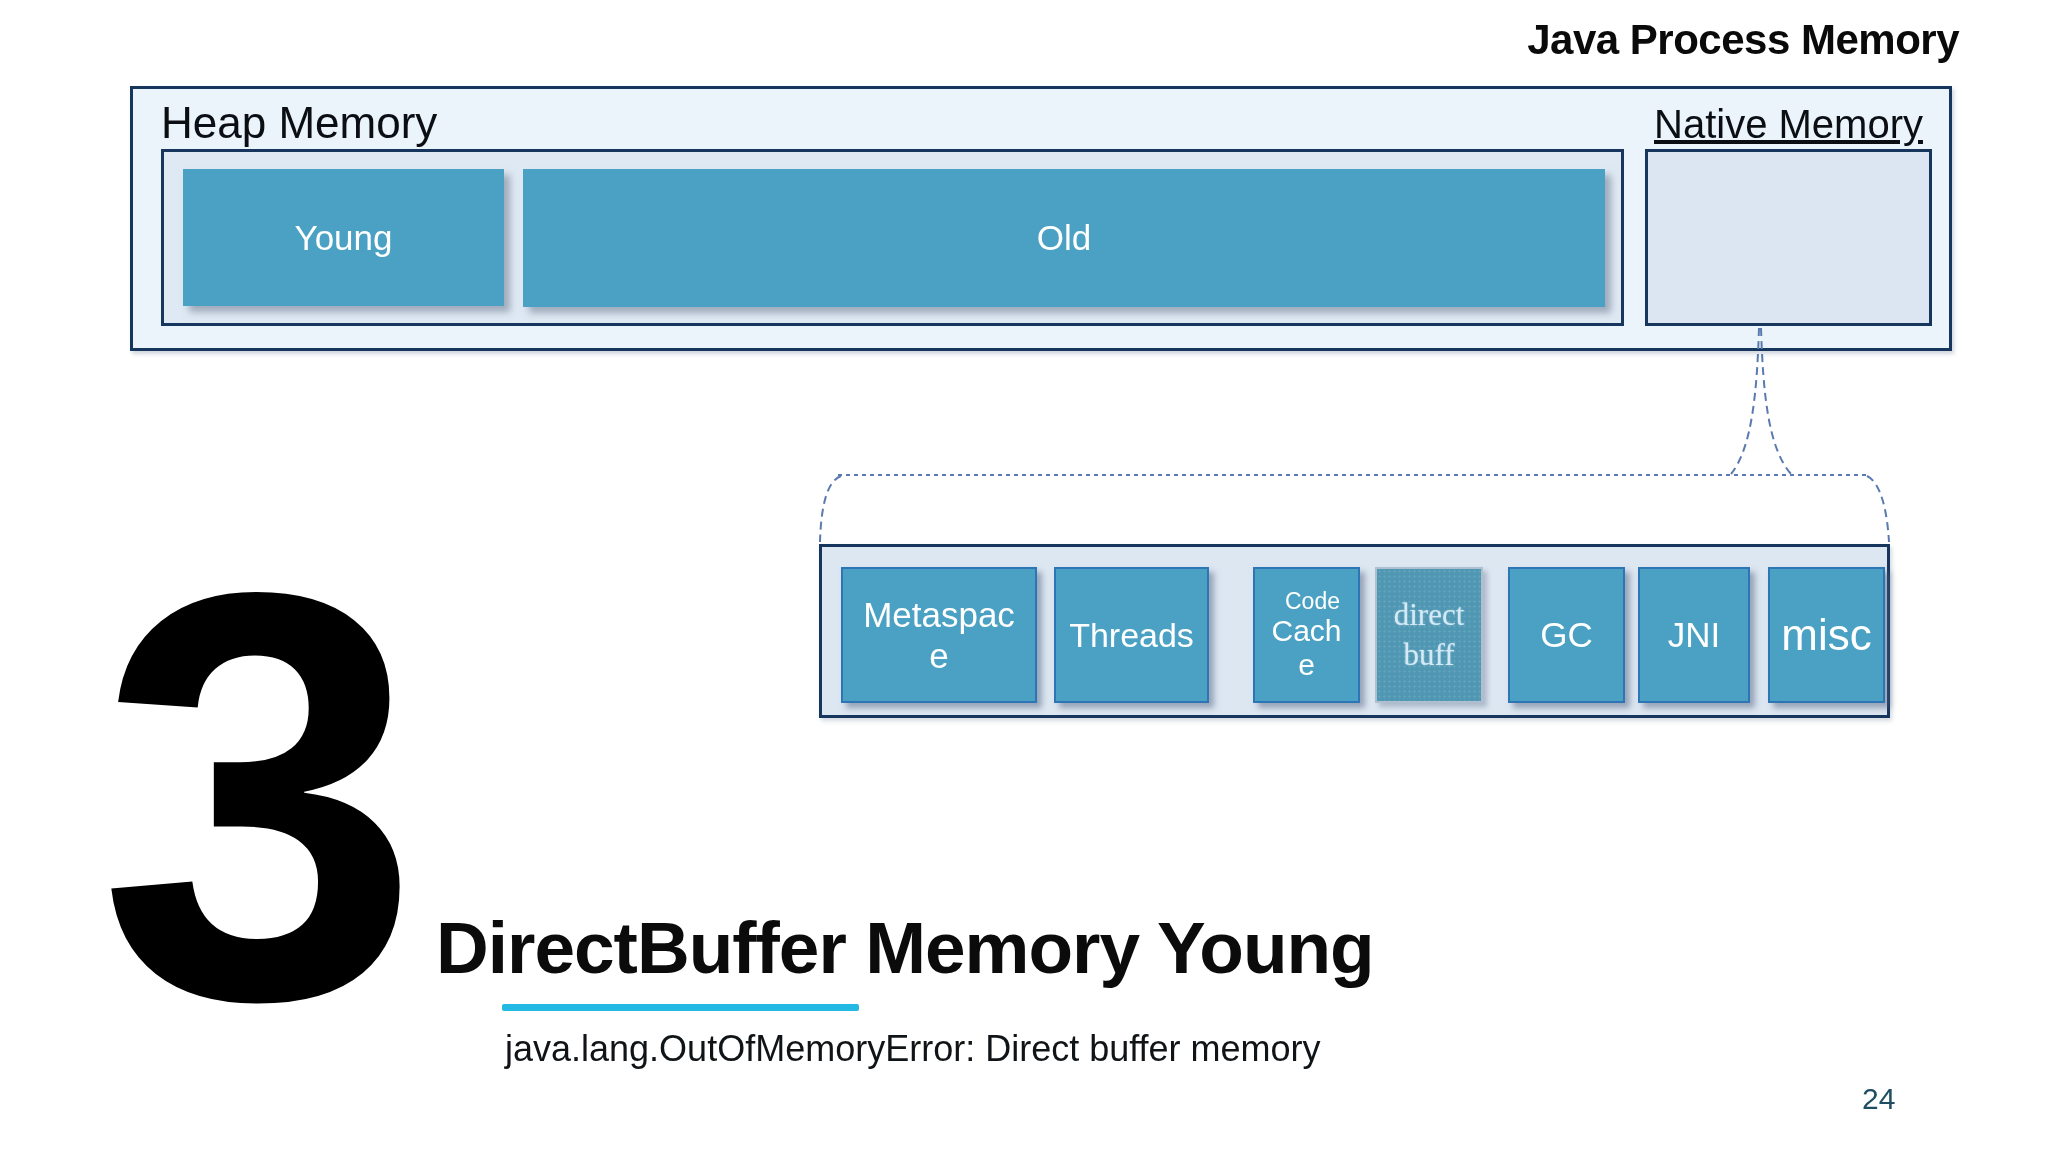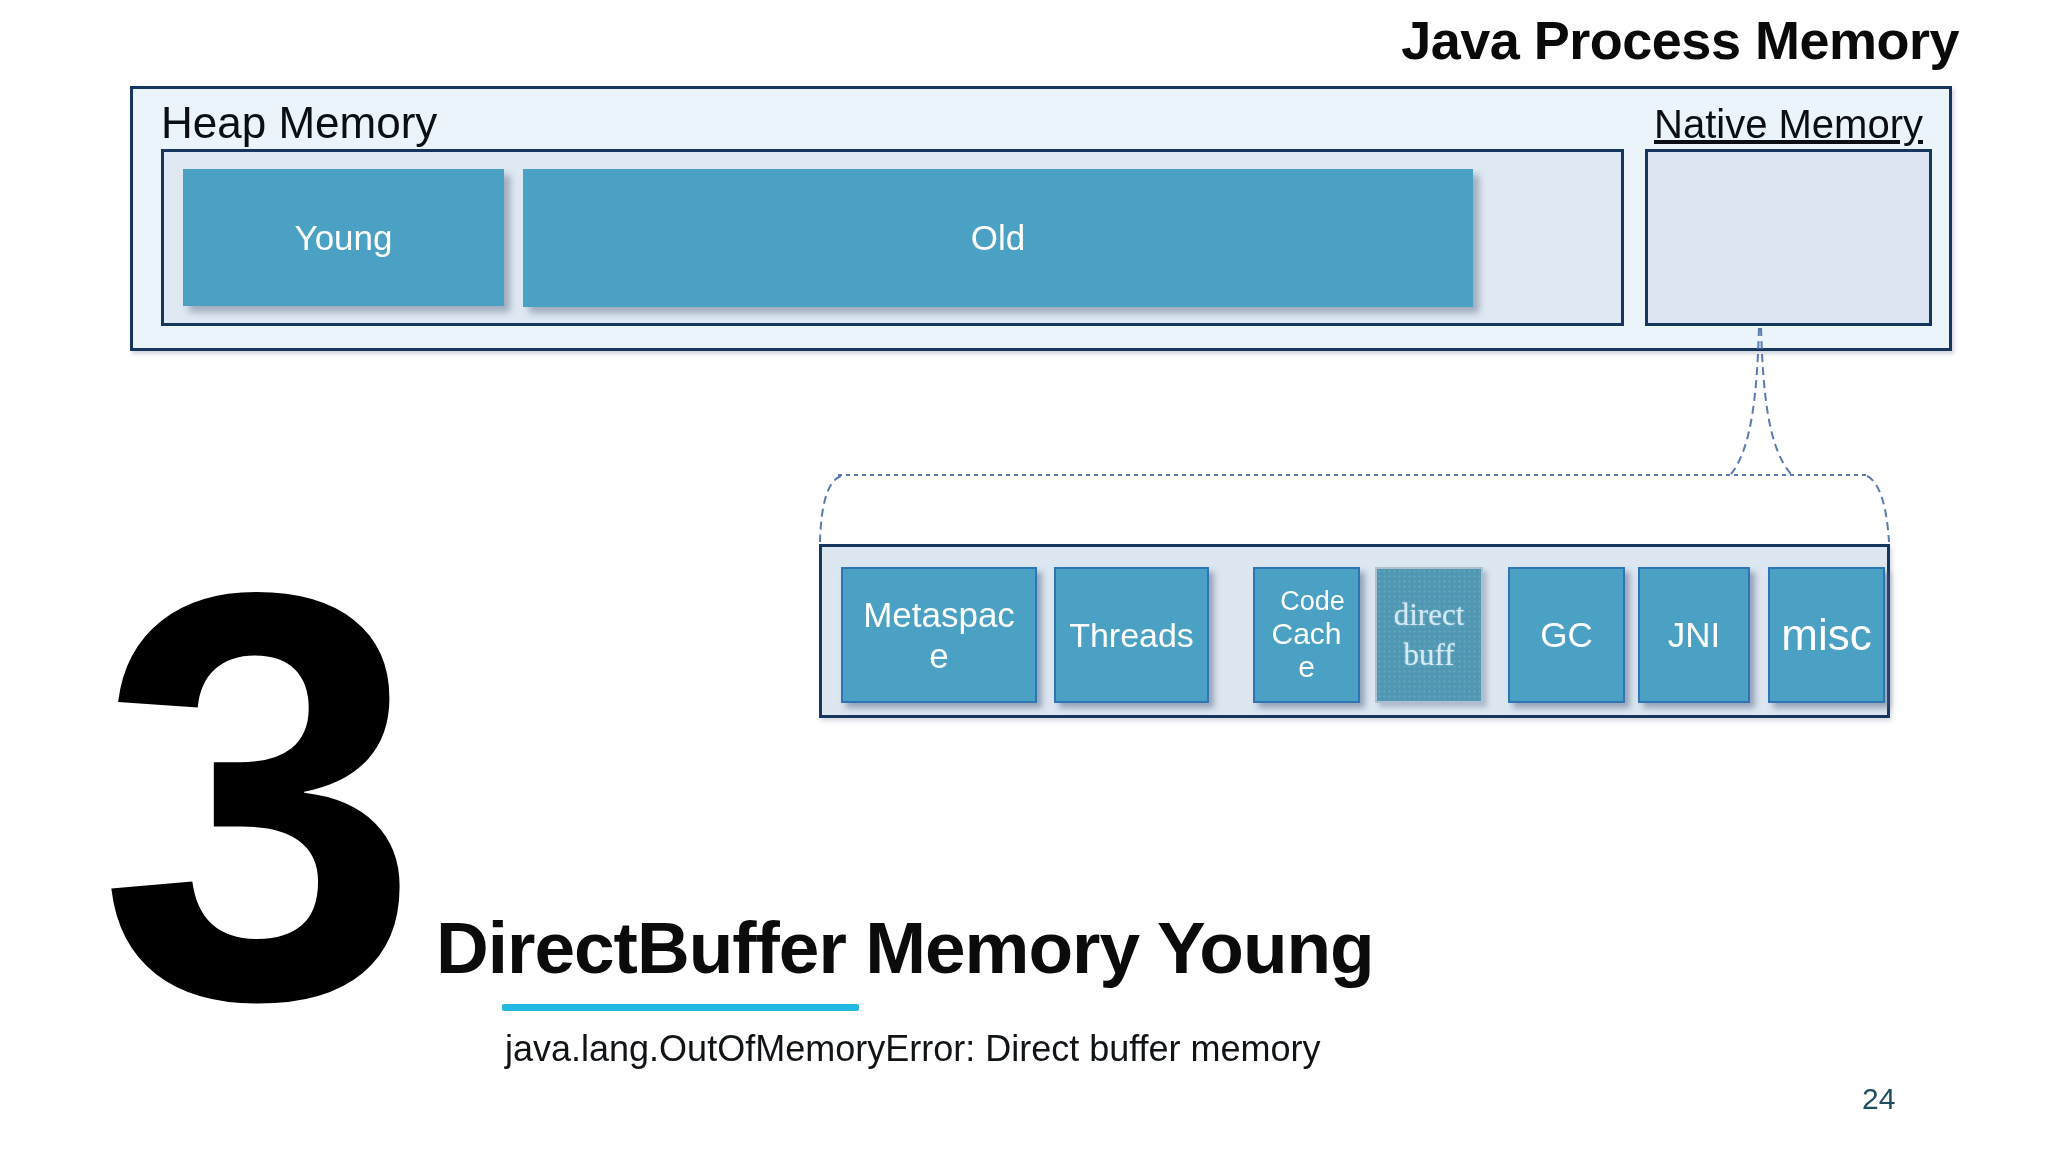"Java Process Memory" .kicker { font-size: 54px -> 42px; top: 9px -> 16px }
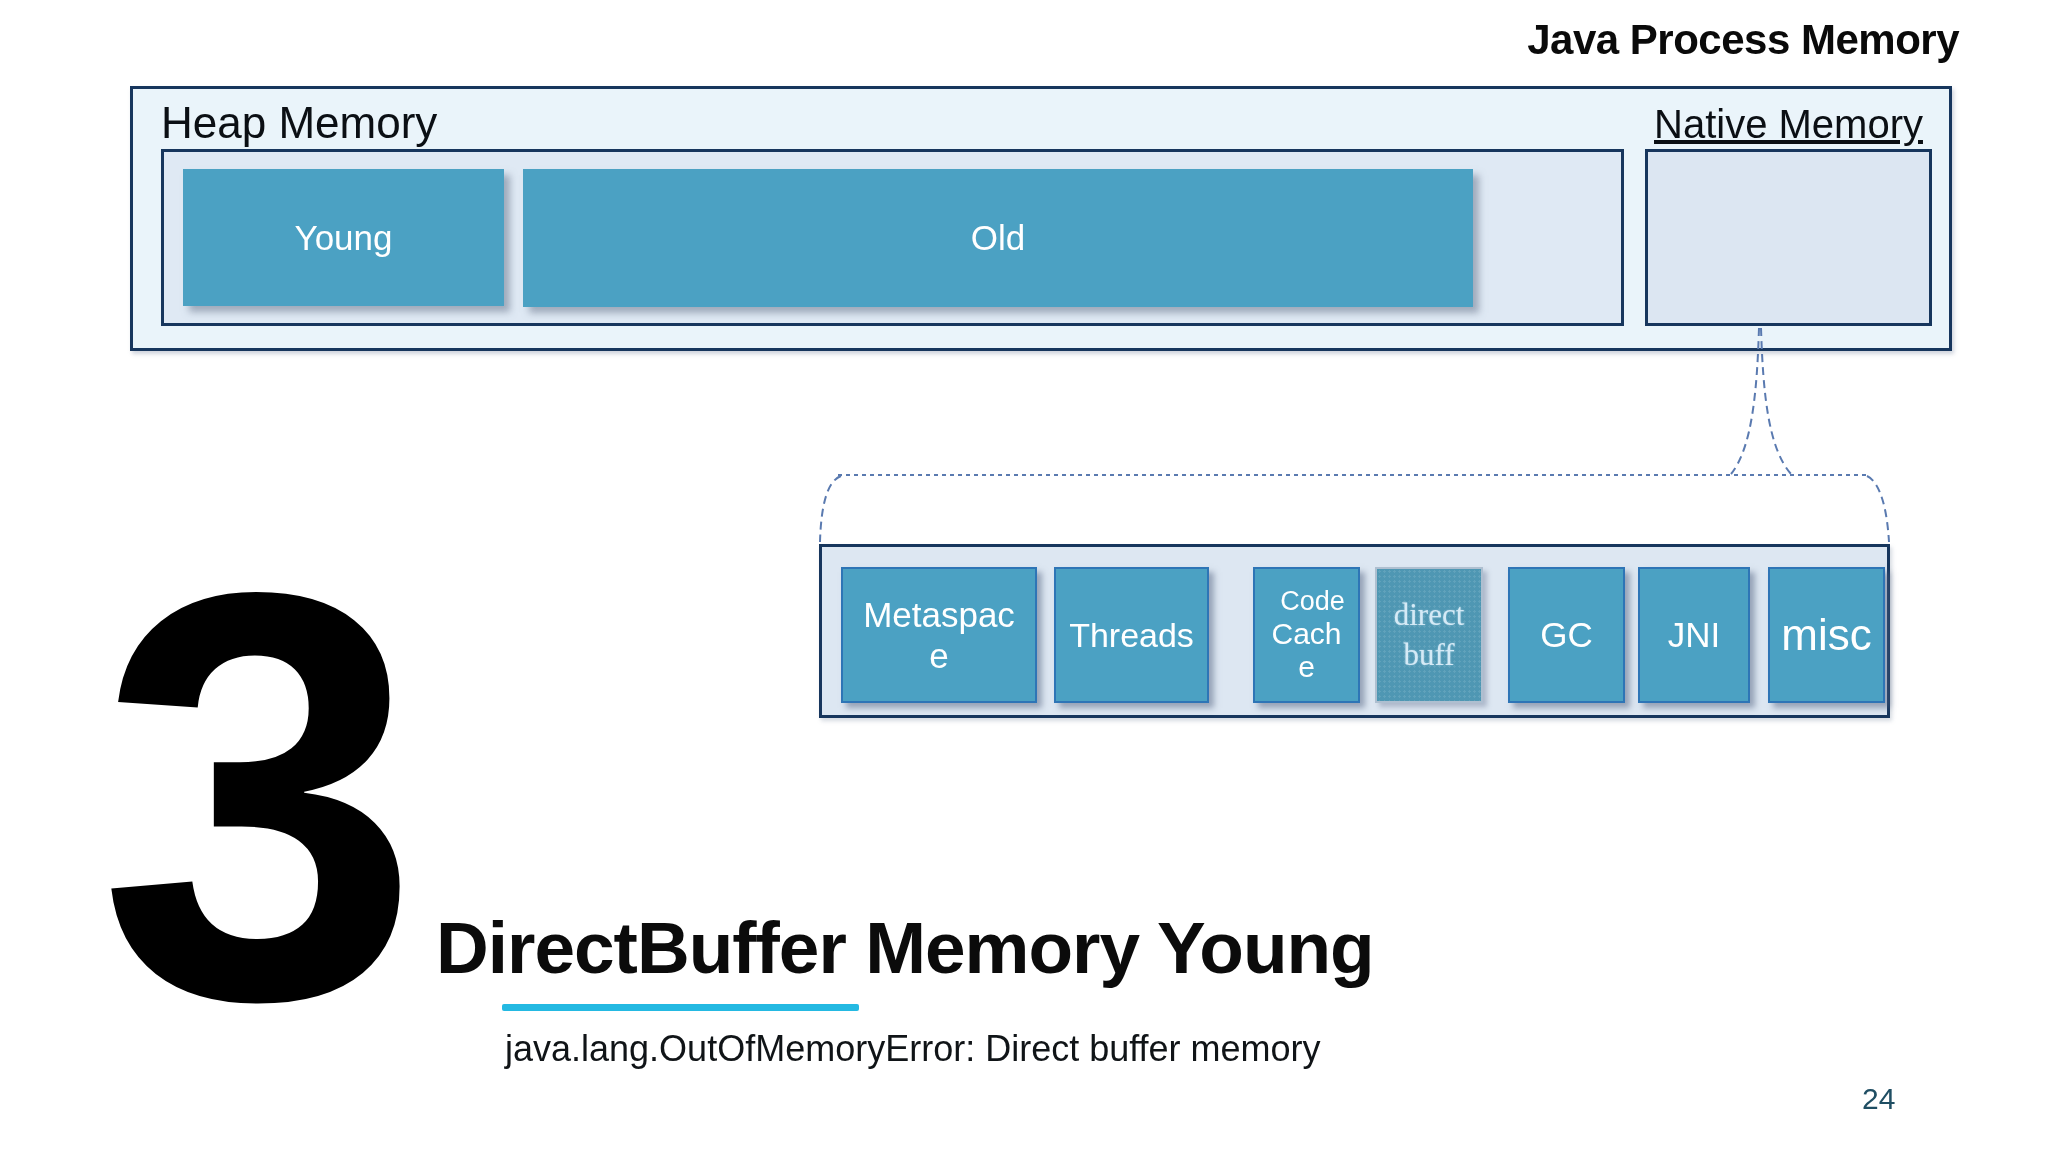"Old" .region-old { width: 950px -> 1082px }
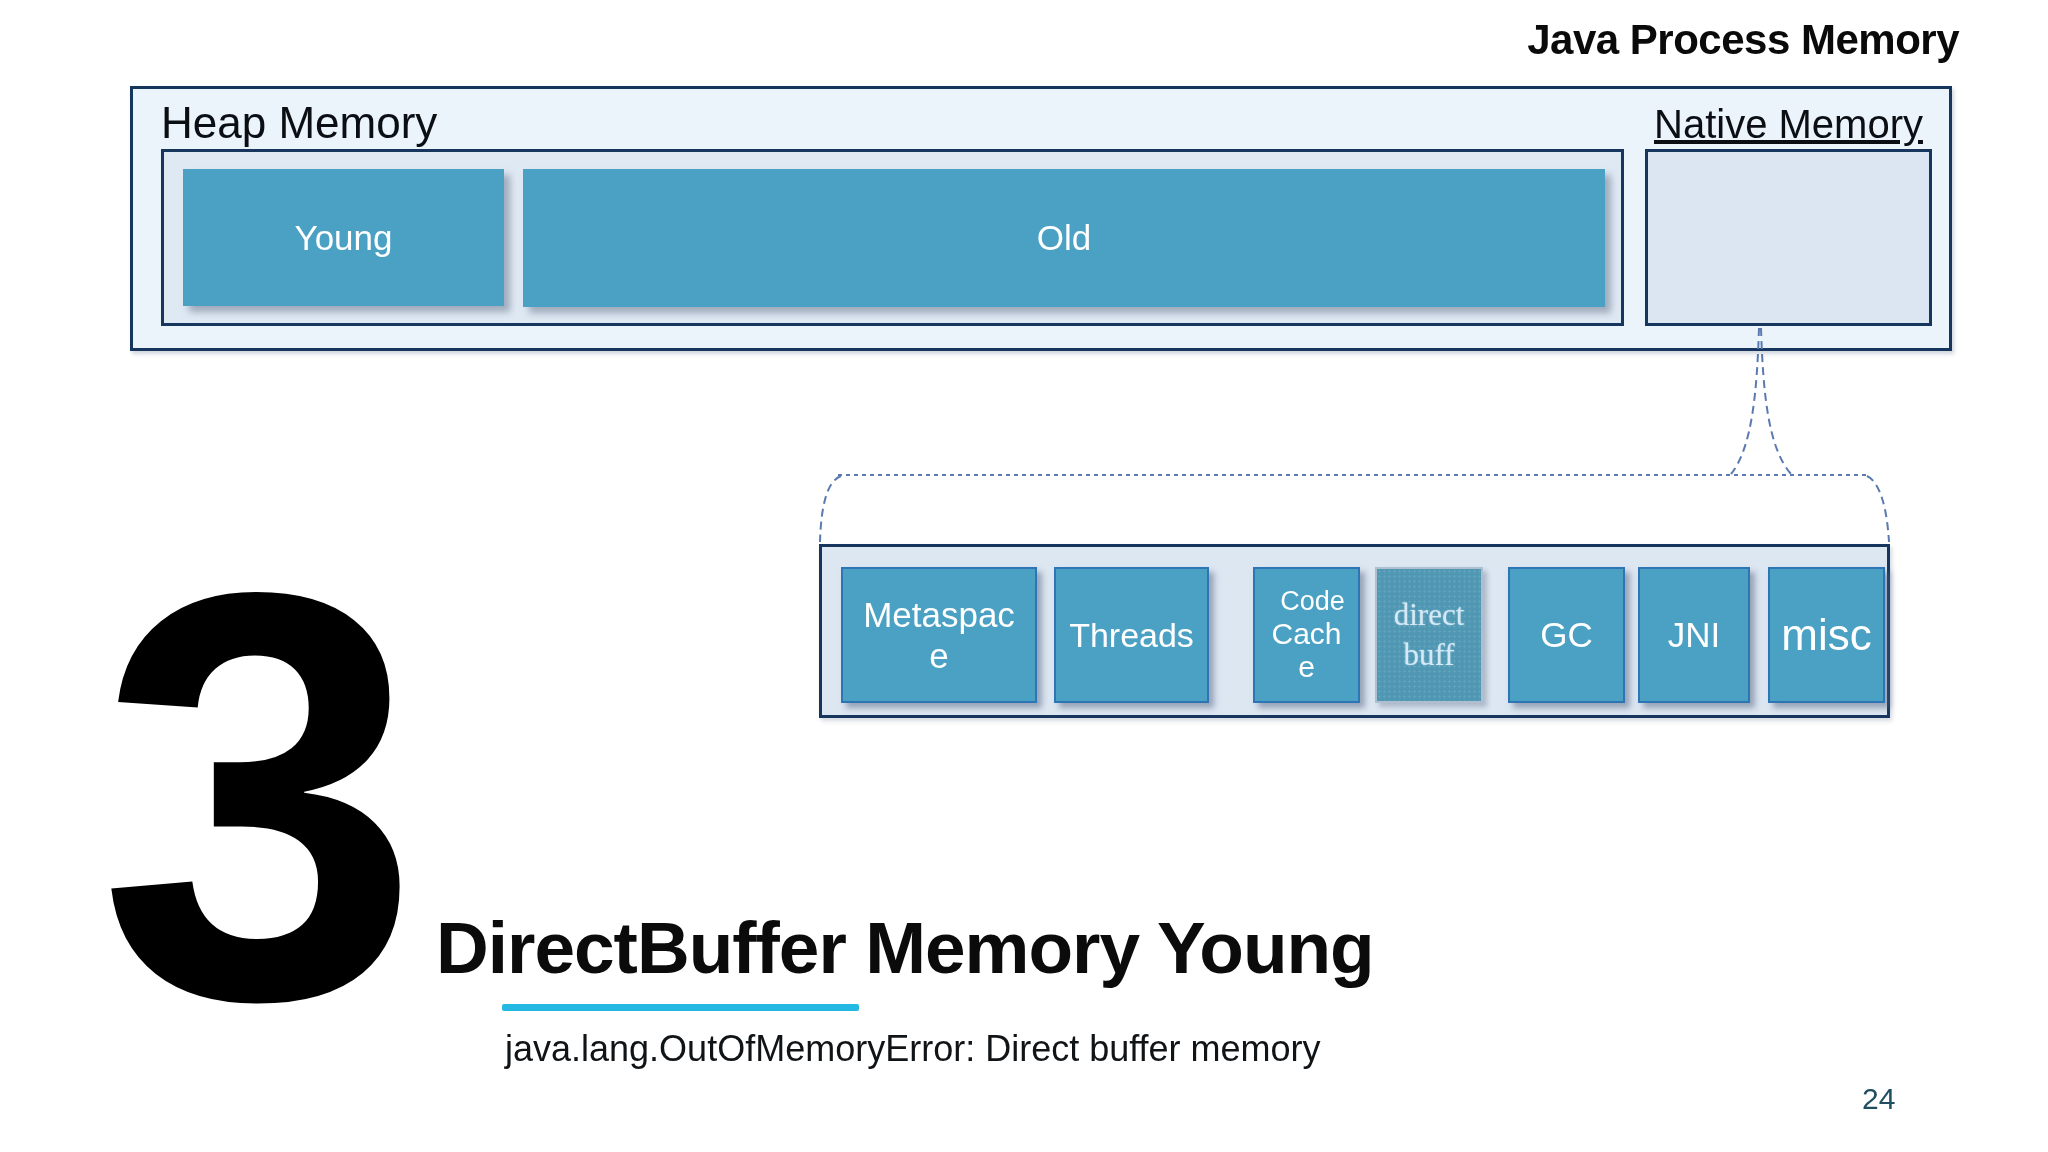"Code" .comp-code-cache .comp-line:first-child { font-size: 27px -> 23px }
